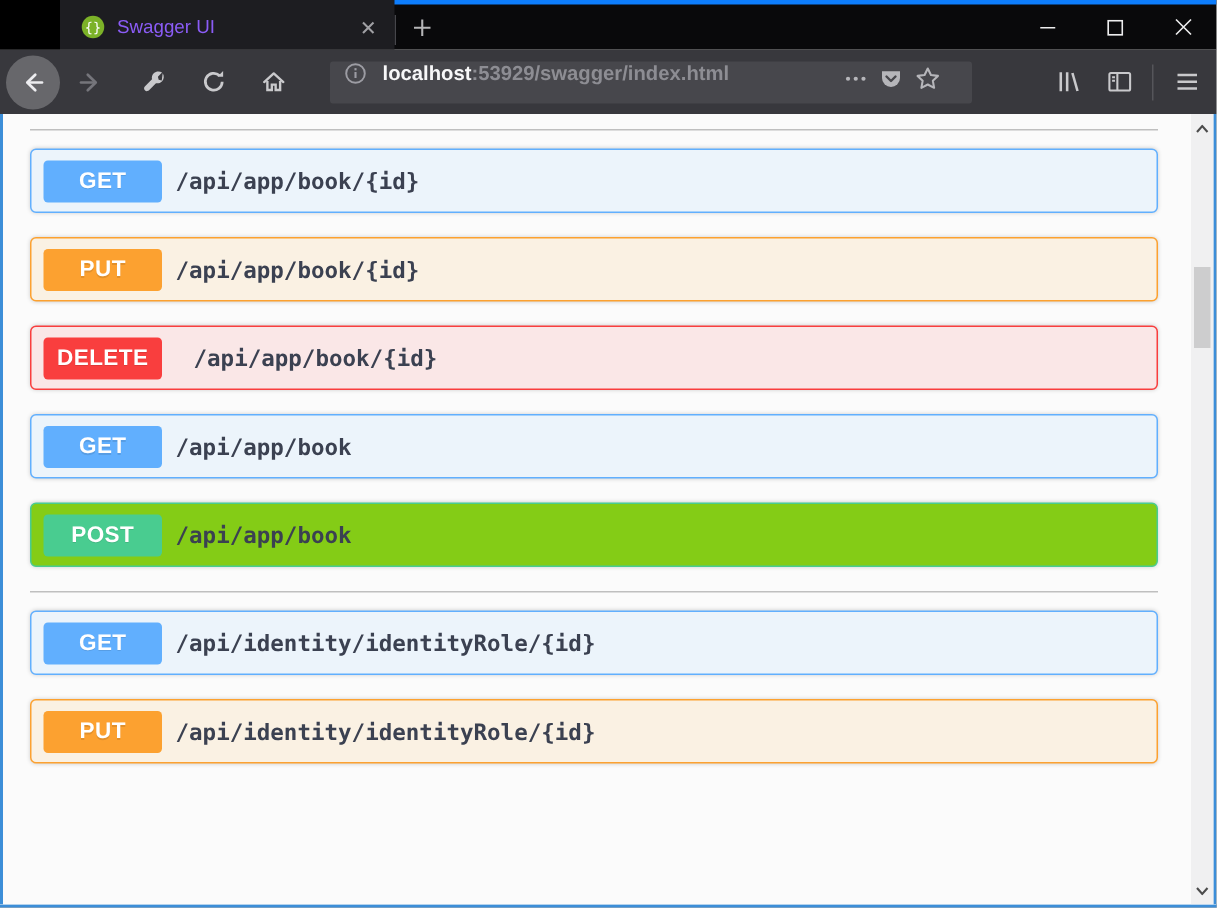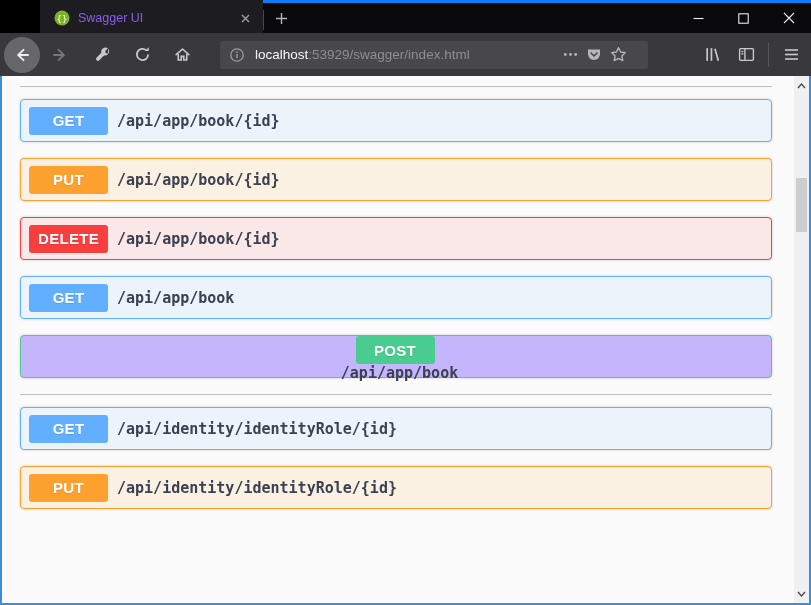"localhost:53929/swagger/index.html" .urlbar { align-items: center -> none; font-weight: none -> bold }
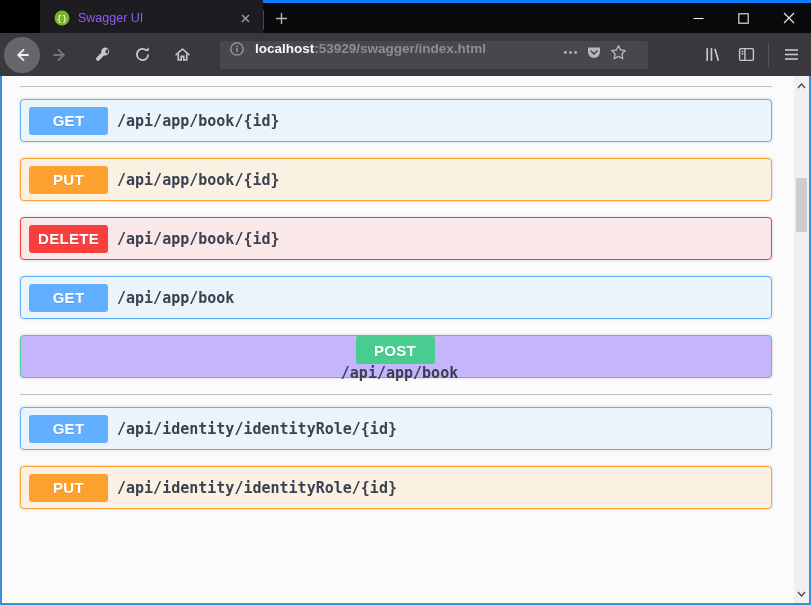"DELETE" div.op-row { gap: none -> 12px }
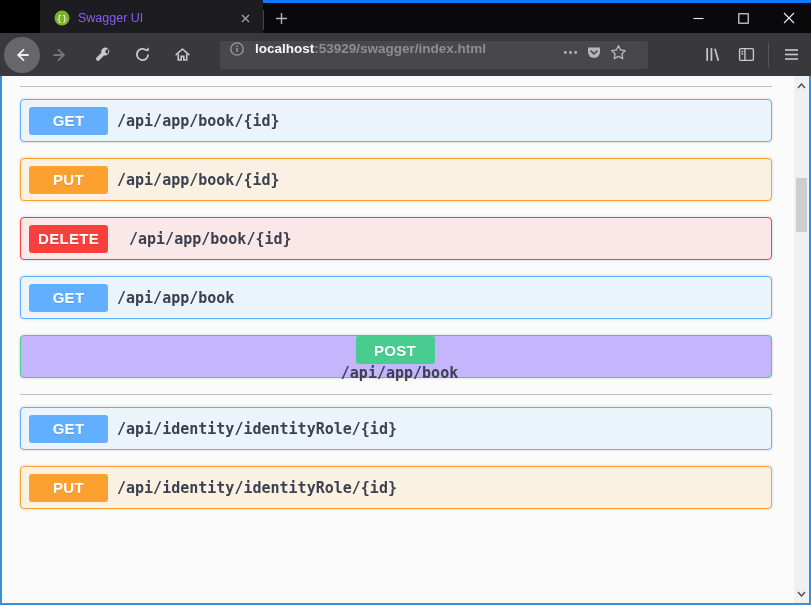"POST" div.op-row { background: #c4b5fd -> #84cc16; flex-direction: column -> none }
